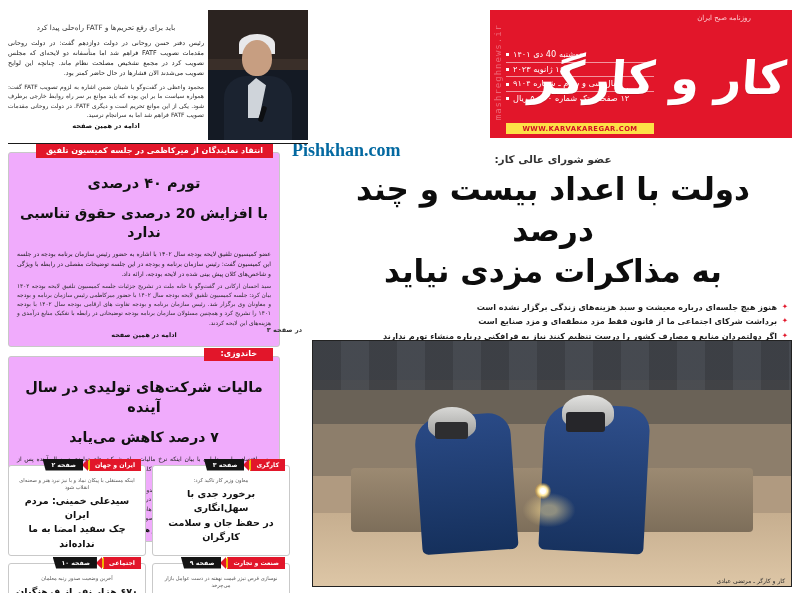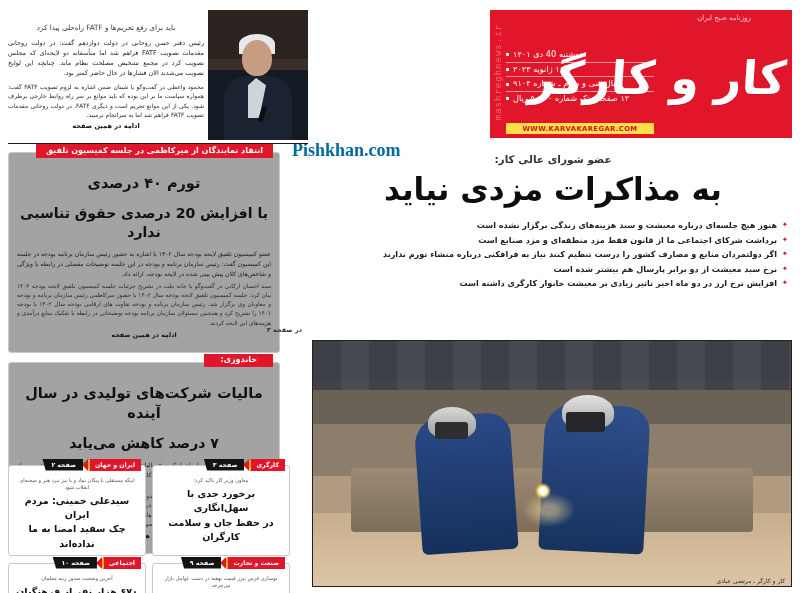"انتقاد نمایندگان از میرکاظمی در" .art { background: #a3a3a3 -> #f0abfc; padding: 10px 8px 13px -> 10px 8px 7px }
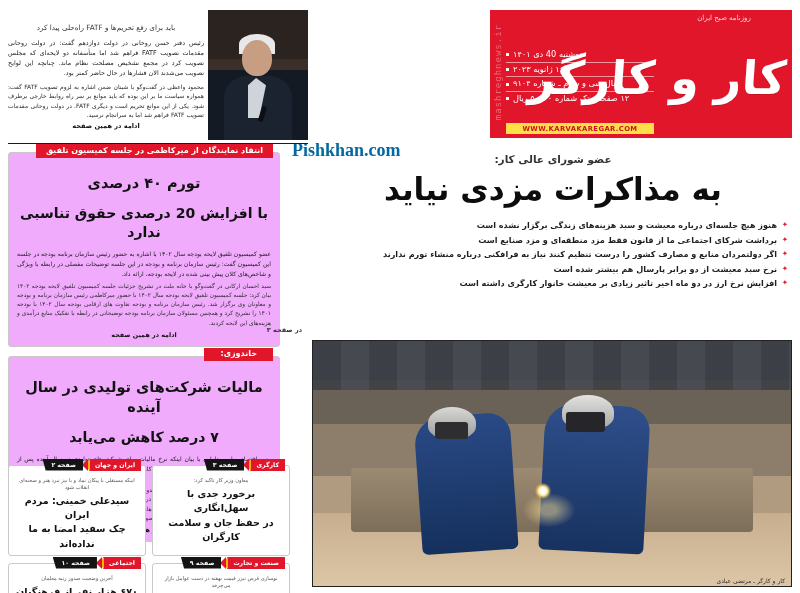"دولت با اعداد بیست و" div.mr-head { html: none -> <div>دولت با اعداد بیست و چند درصد</div> }
